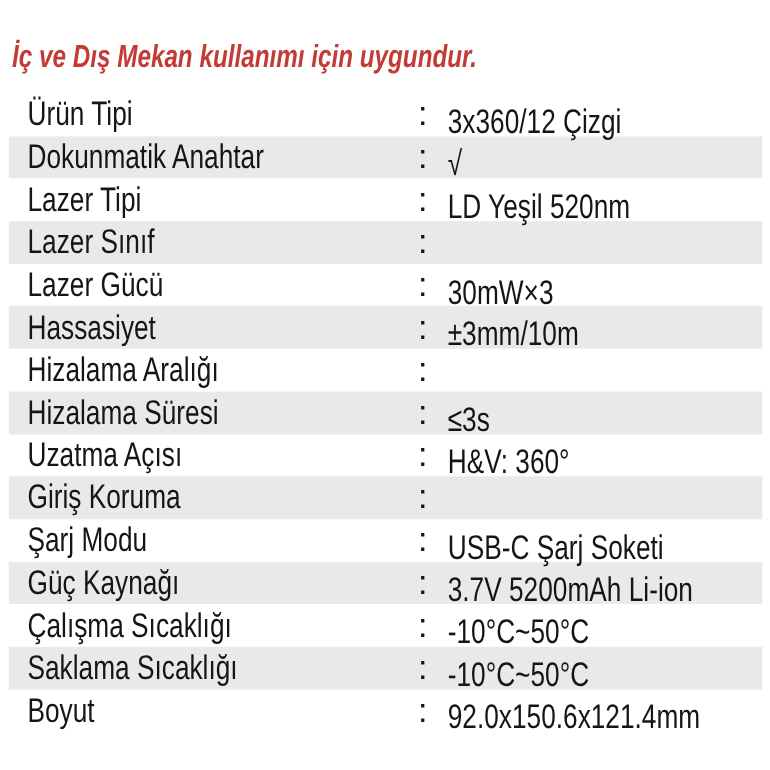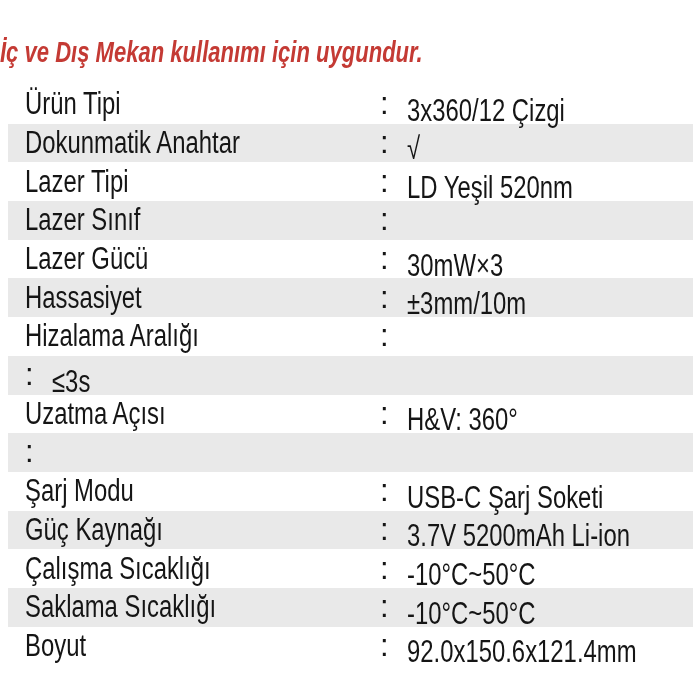"İç ve Dış Mekan kullanımı" .page-title { left: 0 -> 11px }
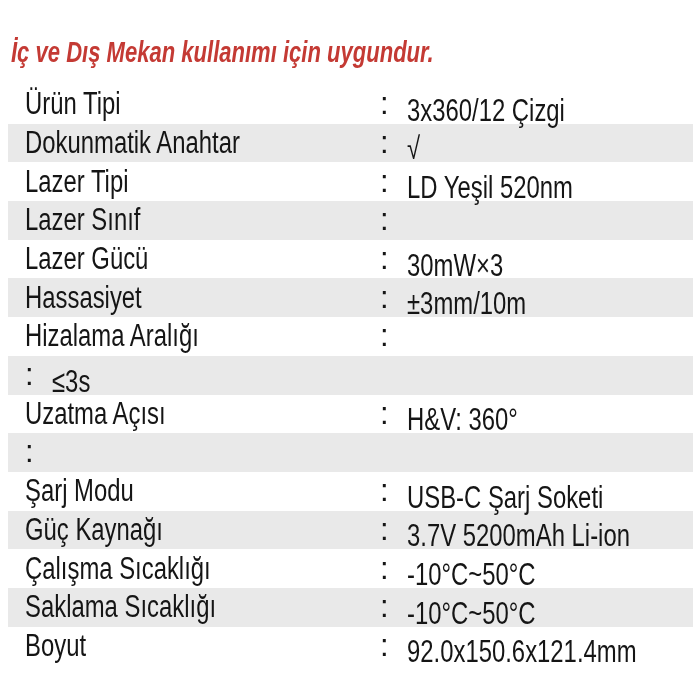"Hizalama Süresi" span.cell { html: none -> <span><span>Hizalama Süresi</span></span> }
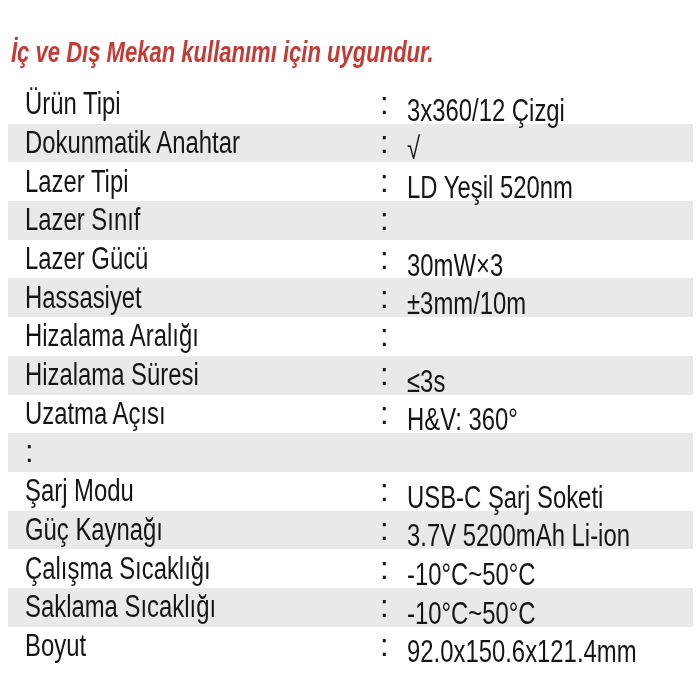"Giriş Koruma" span.cell { html: none -> <span><span>Giriş Koruma</span></span> }
